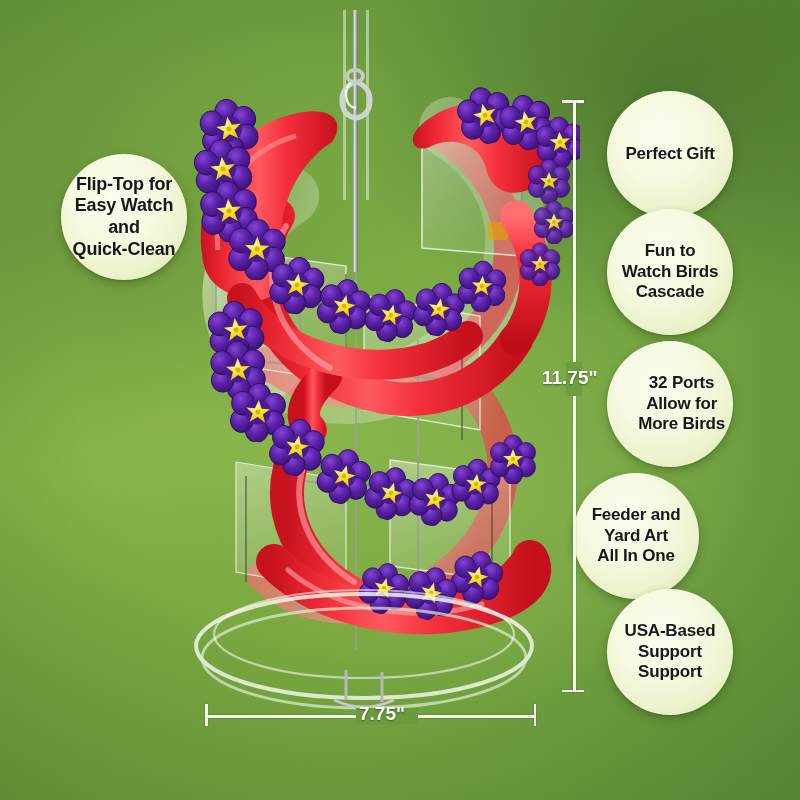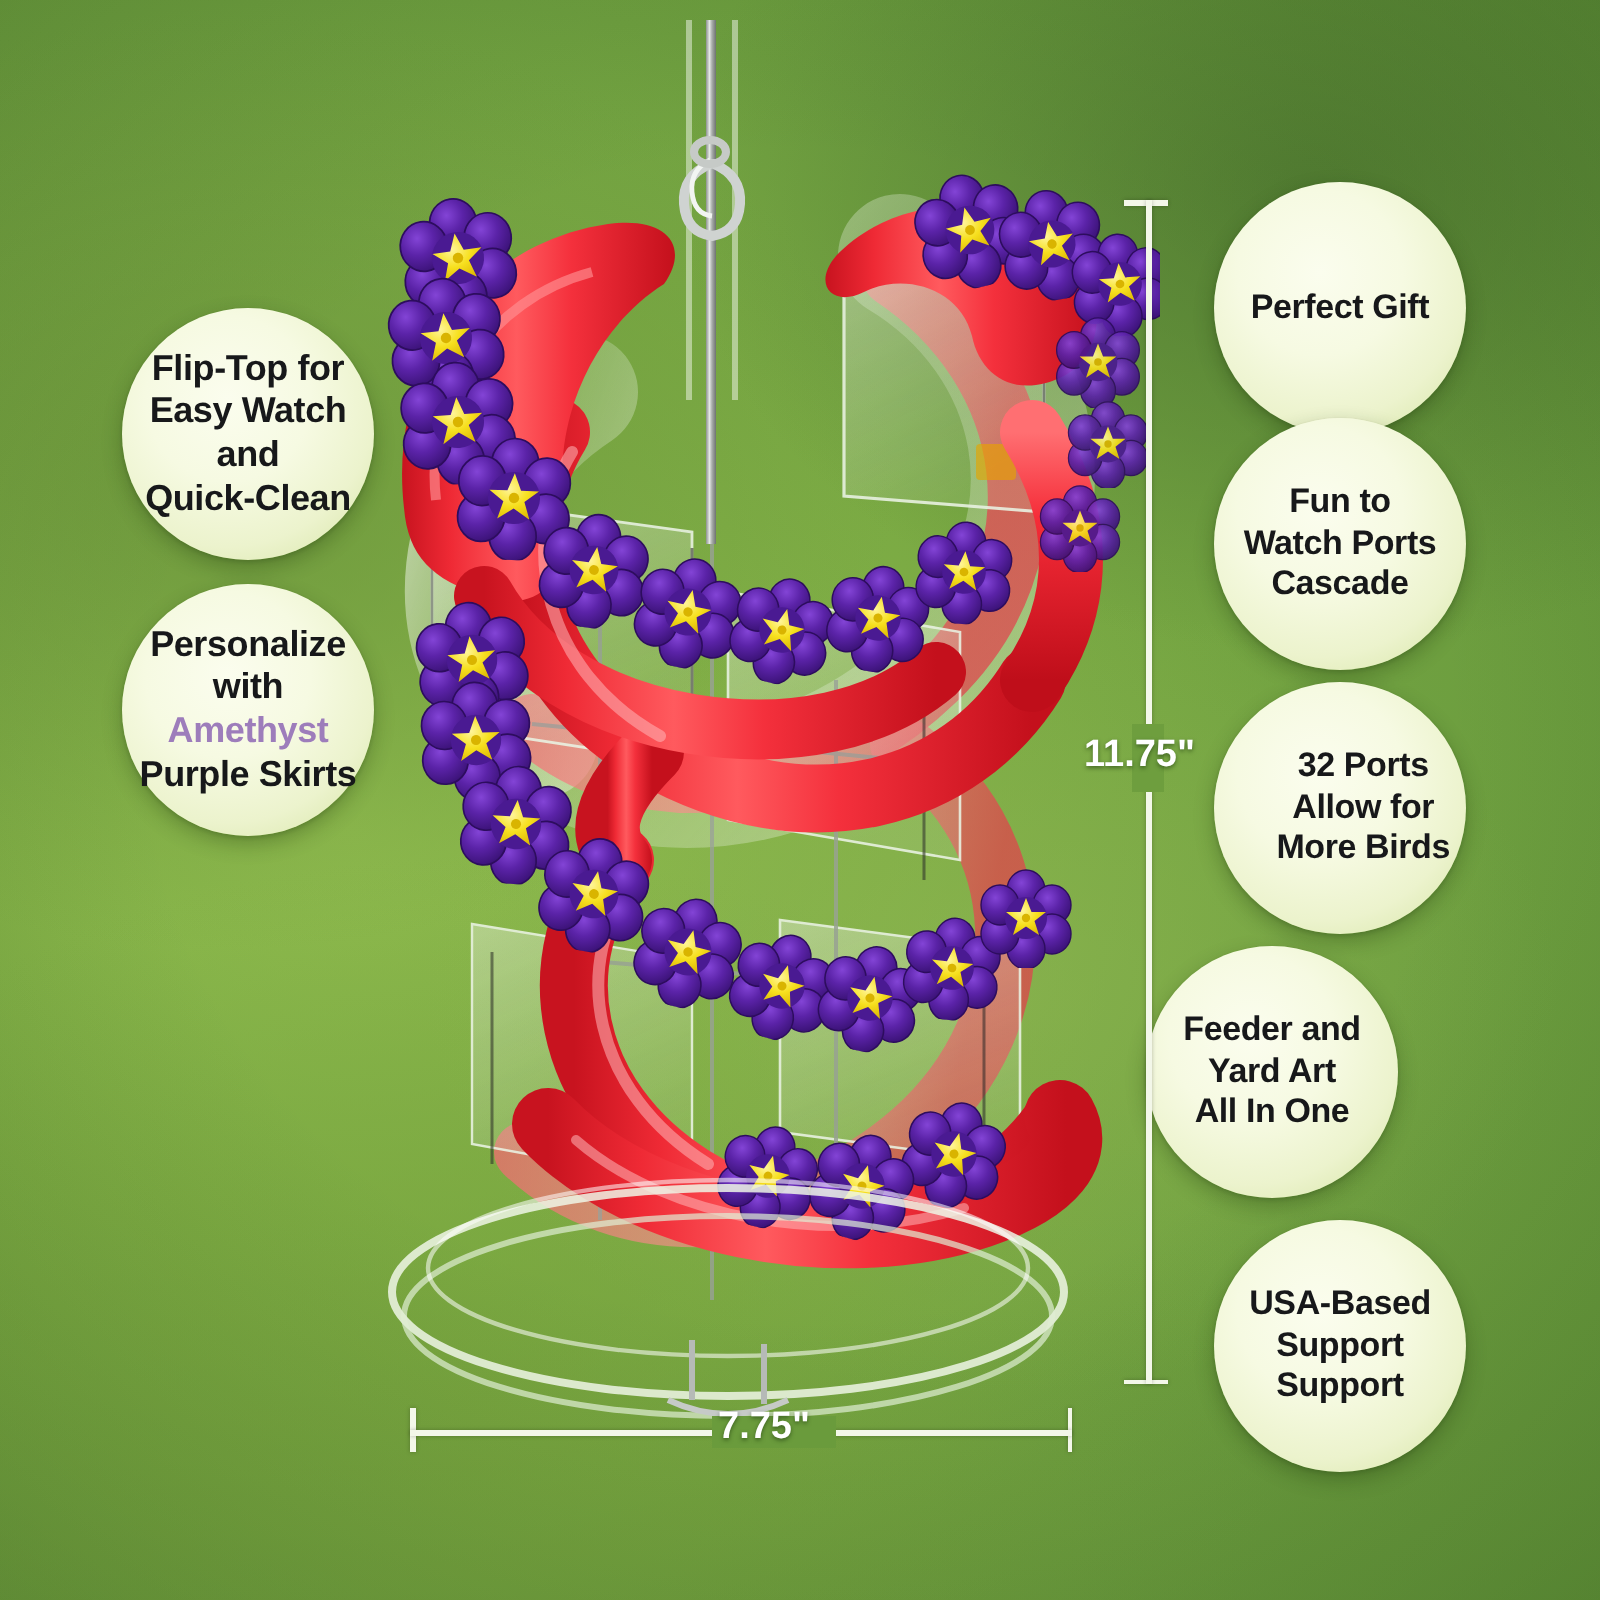"Watch Ports" span { text: Ports -> Birds }
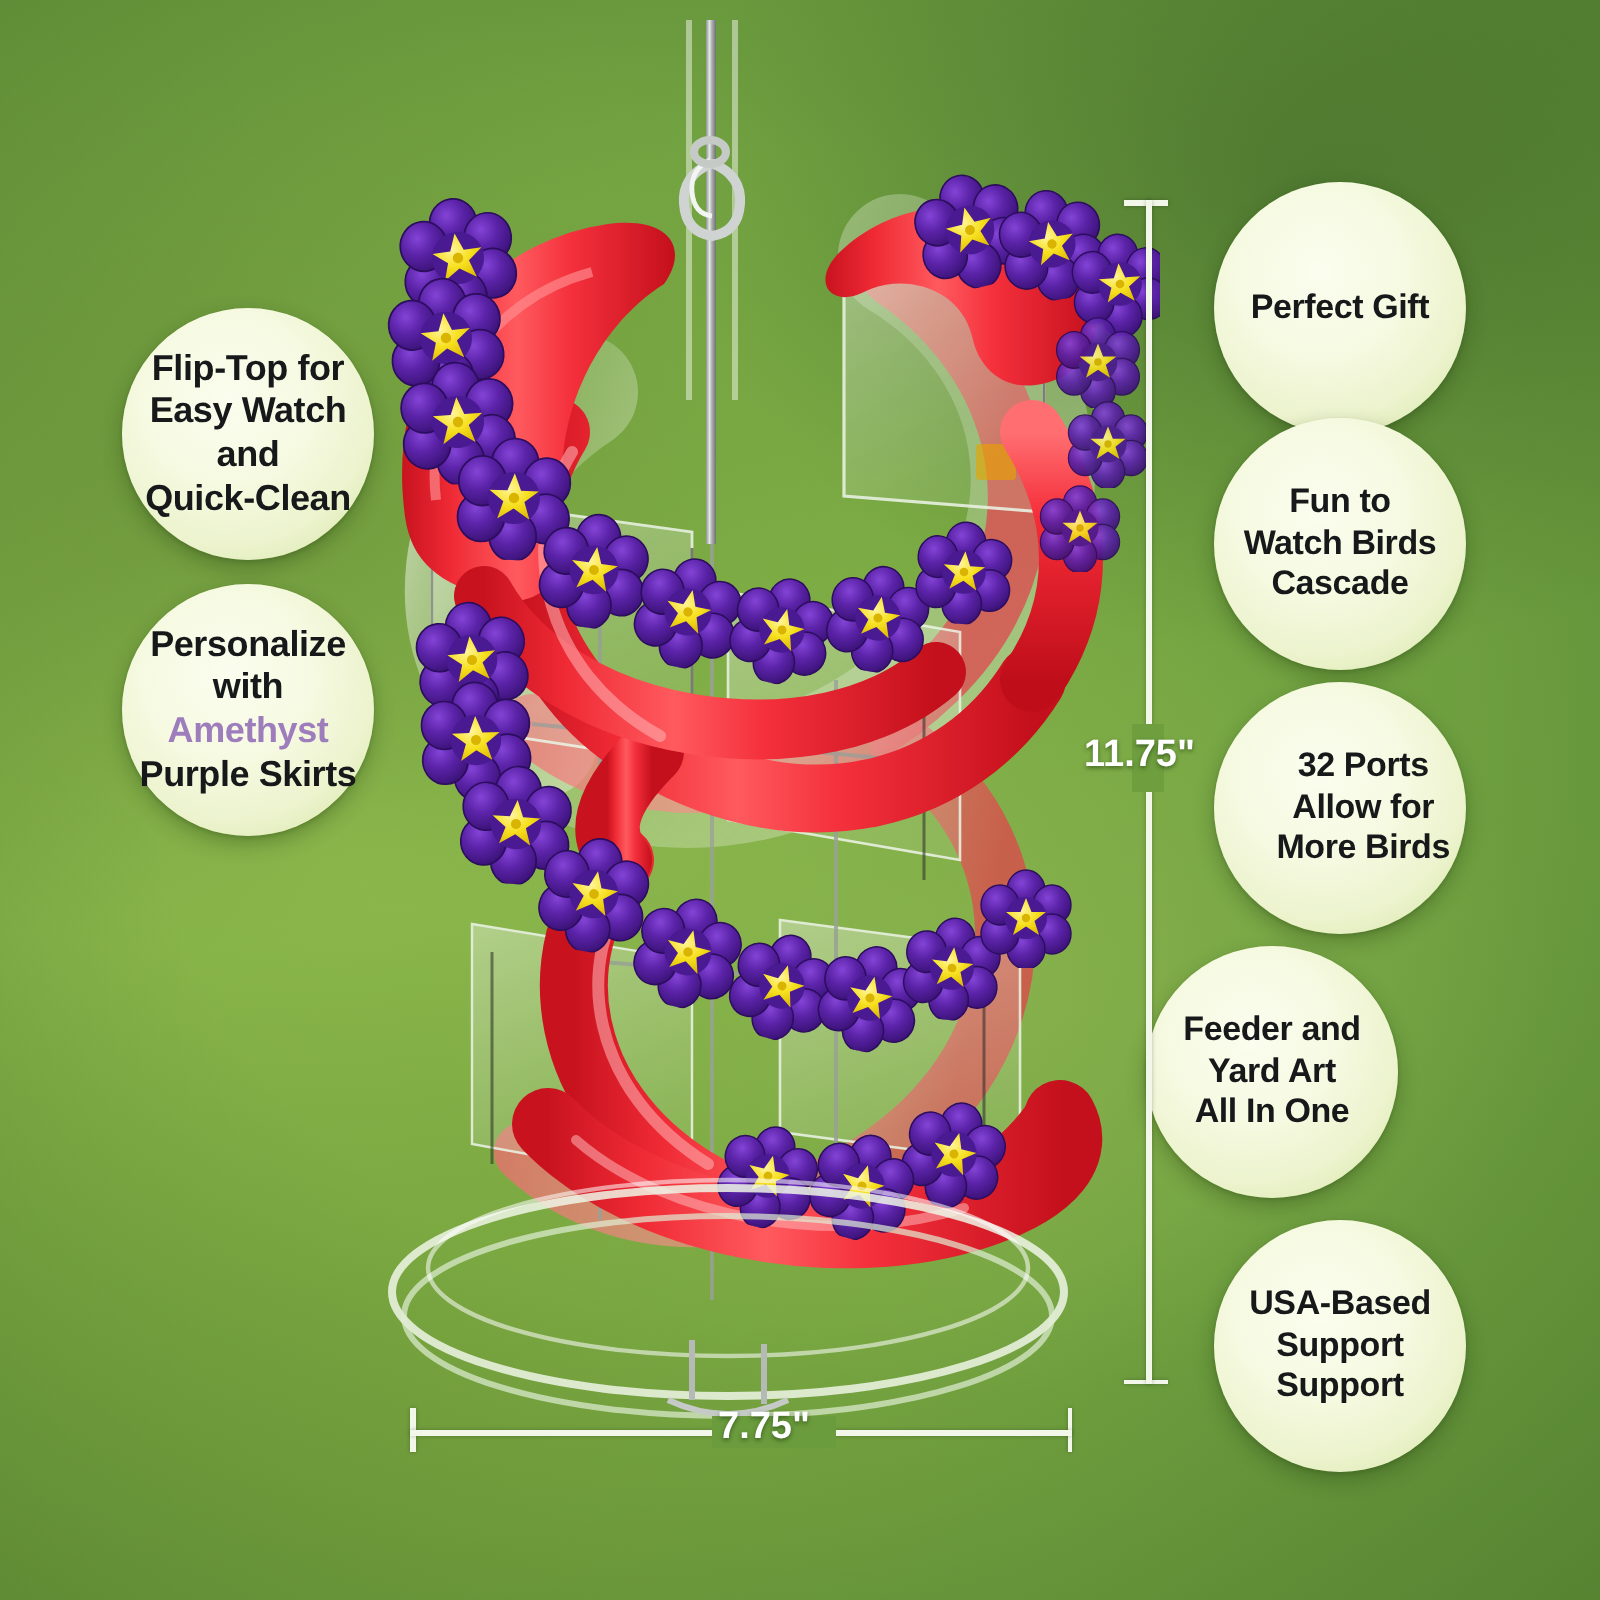"Personalize" div.bubble { html: <div> <div> <span>Personalize</span><br> <span>with </span><span>Amethyst</span><br> <span>Purple Skirts</span> </div> </div> -> none }
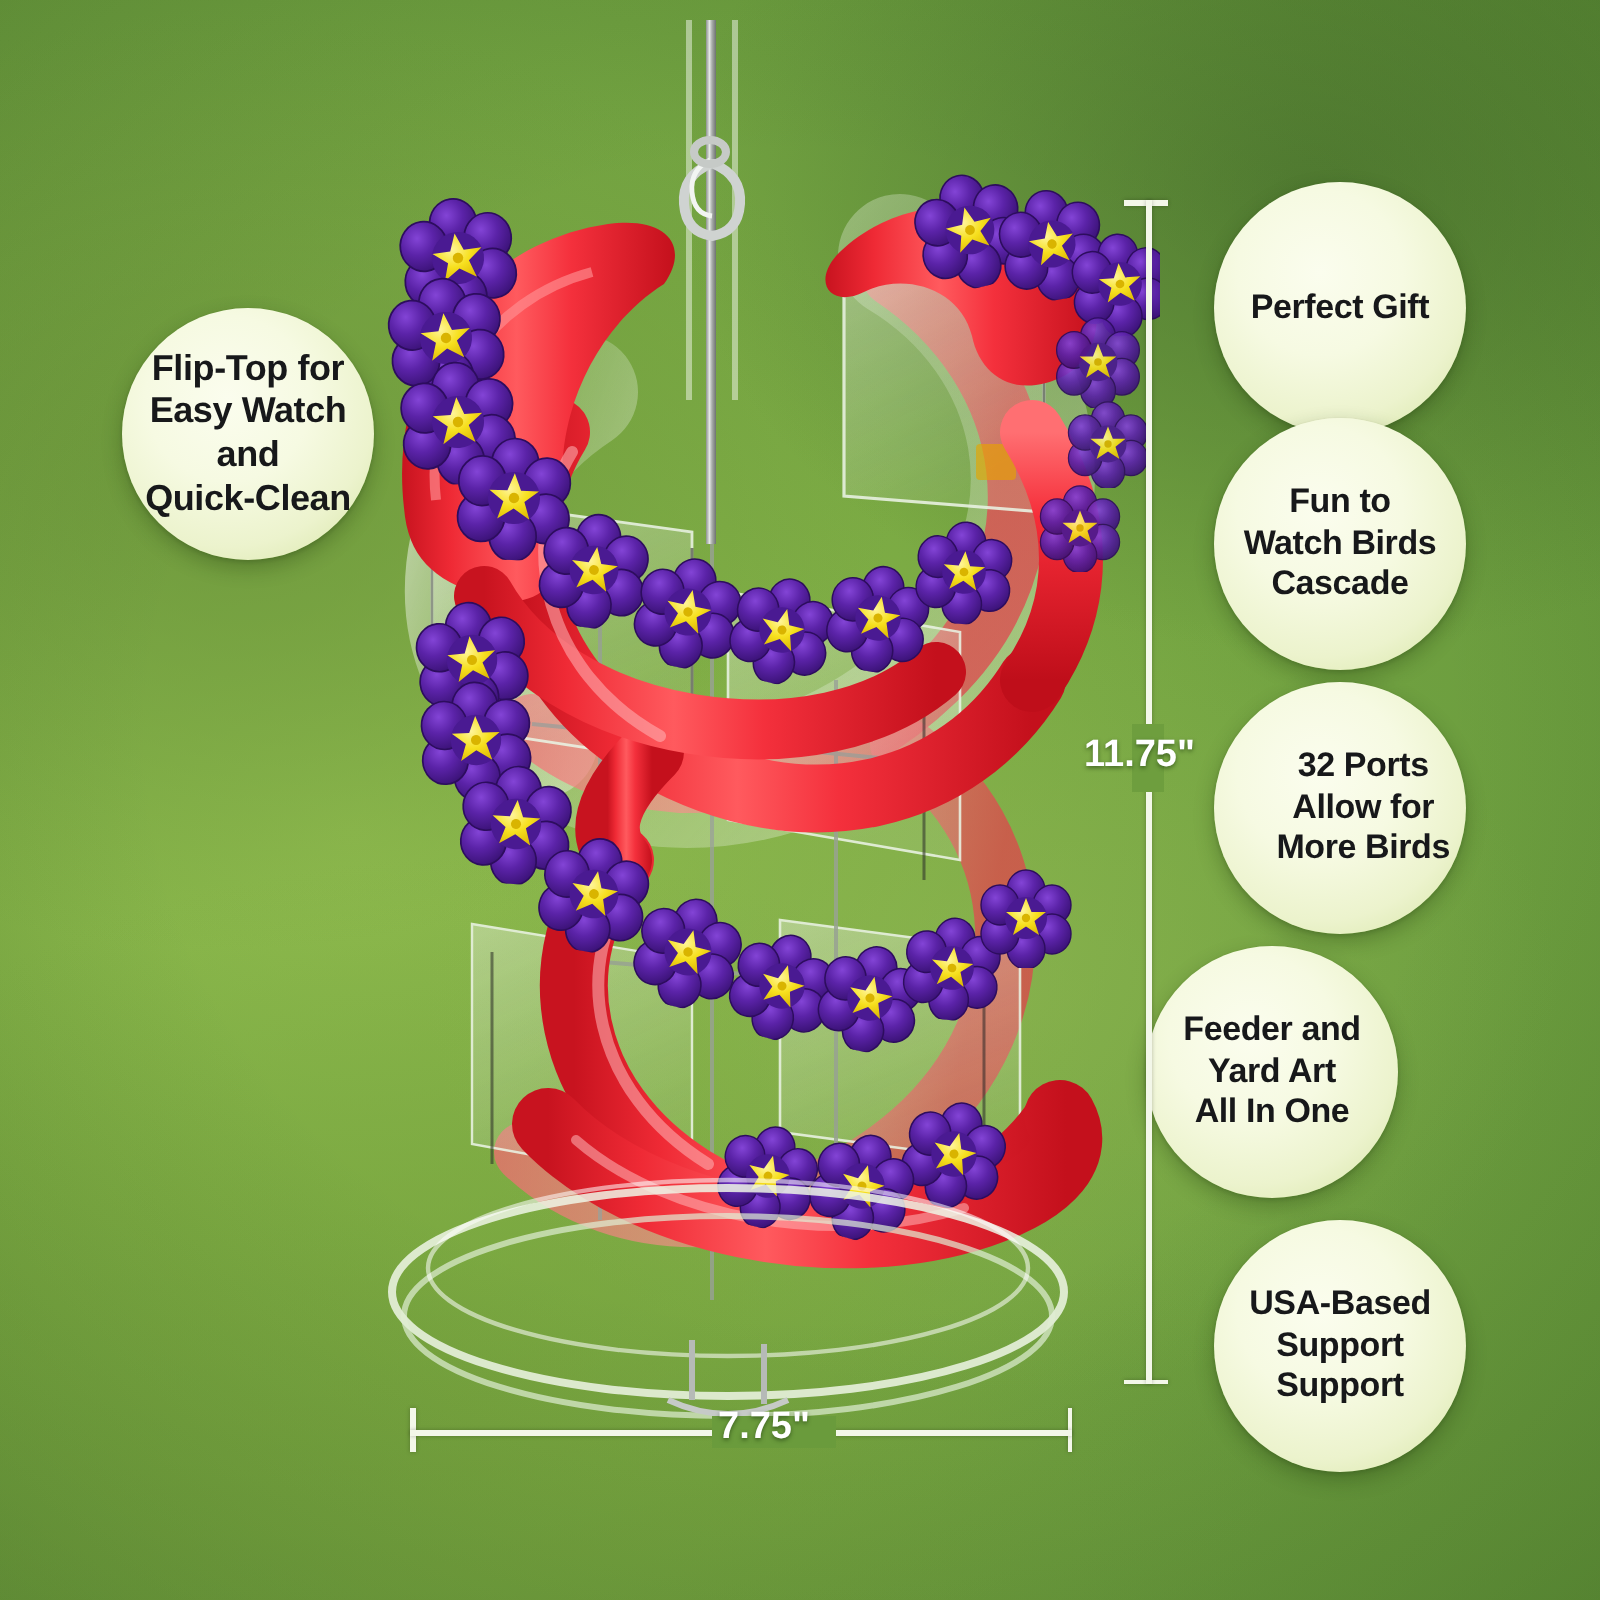"USA-Based" div.bubble { top: 610px -> 589px }
